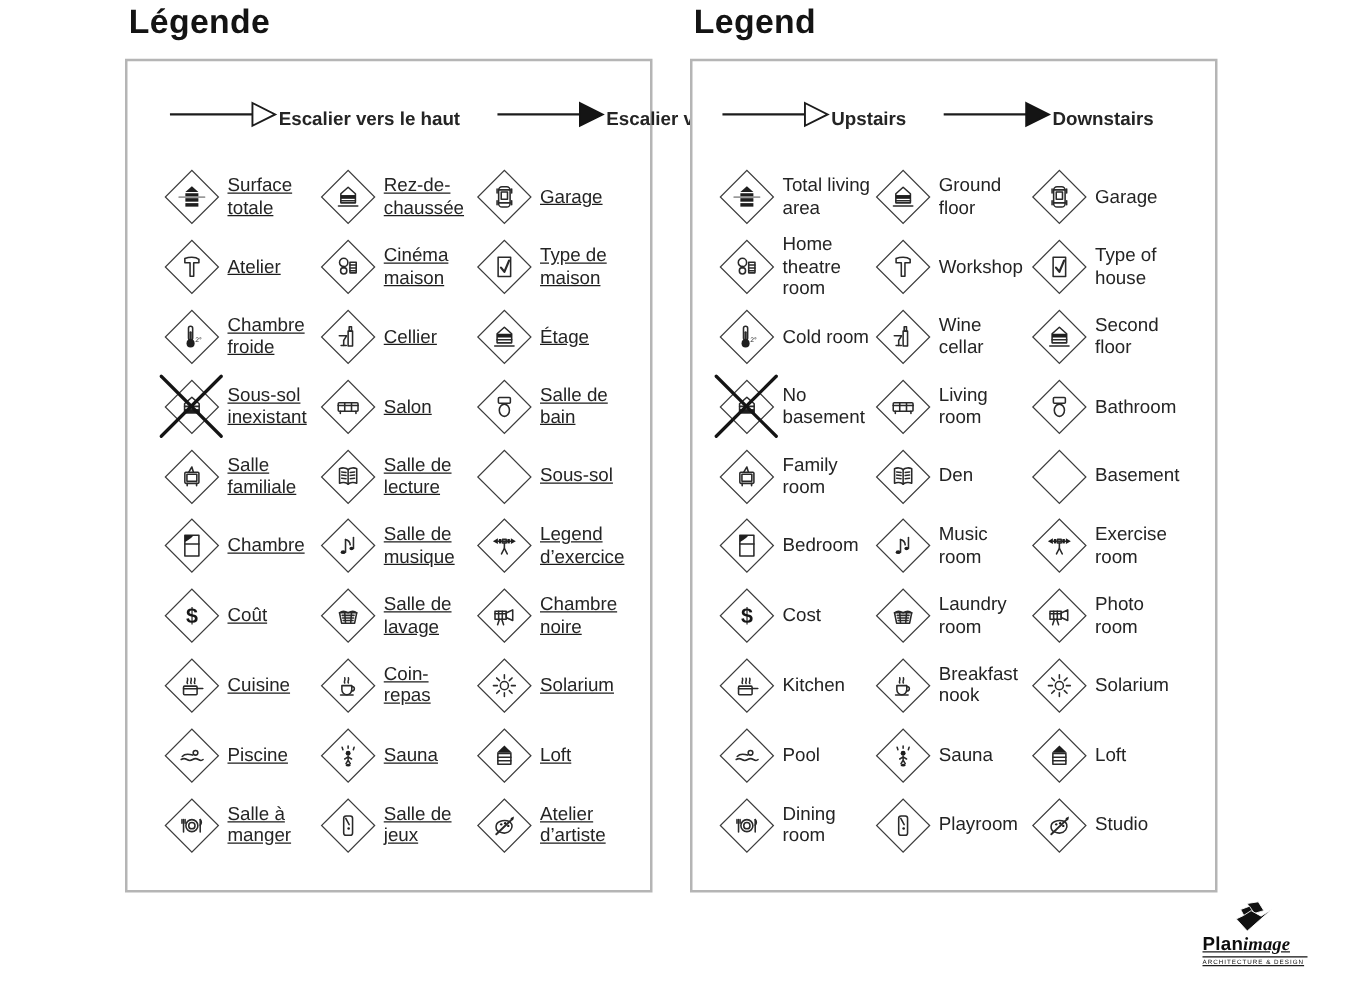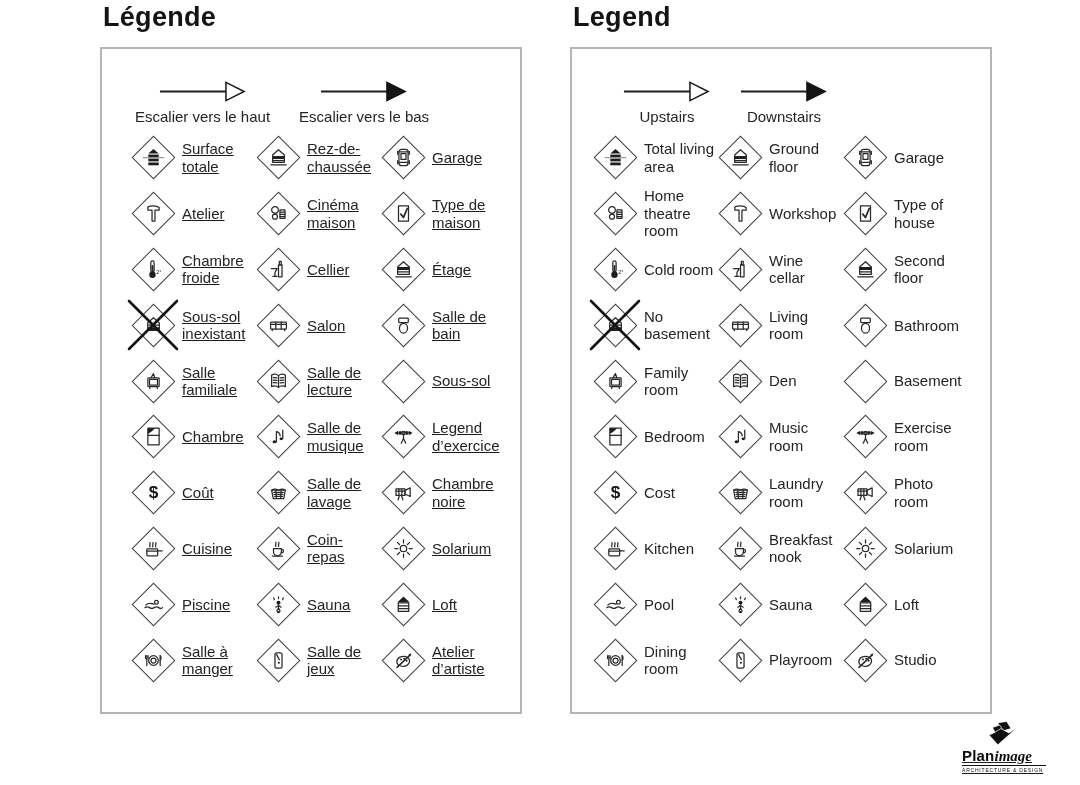"Legend" .panel.english { left: 570px -> 552px }
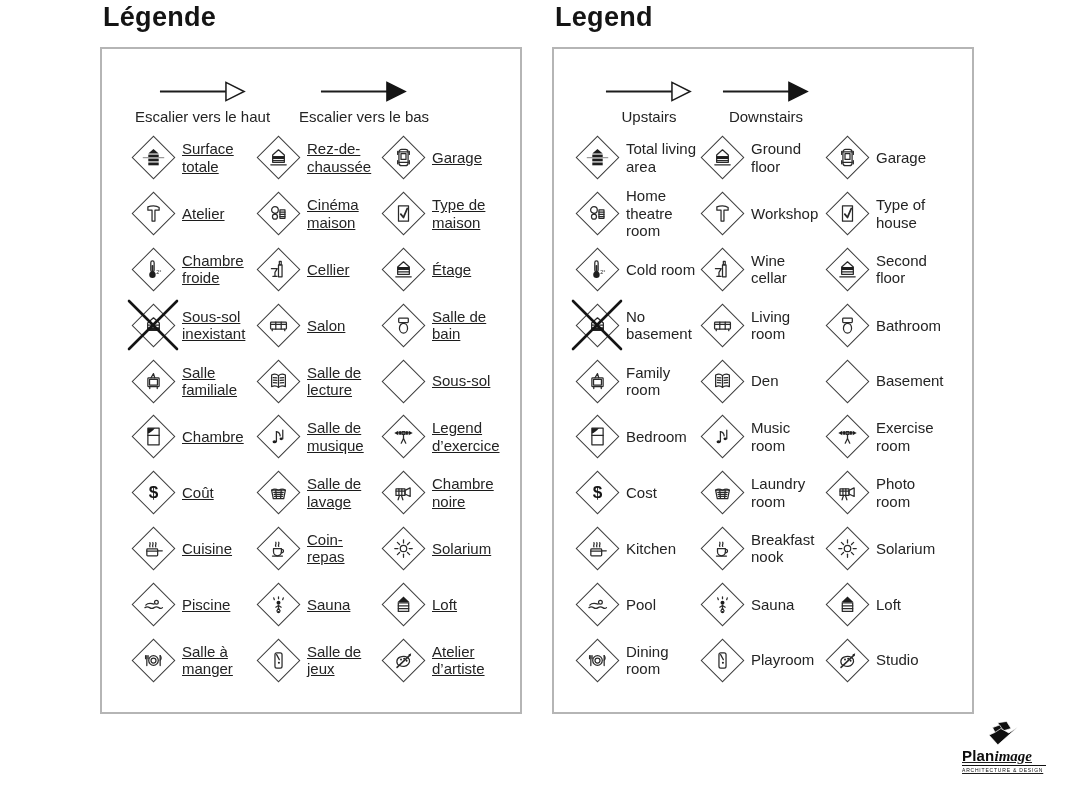"Escalier vers le haut" .arrow-item { align-items: center -> flex-end; flex-direction: column -> row; font-weight: none -> bold }
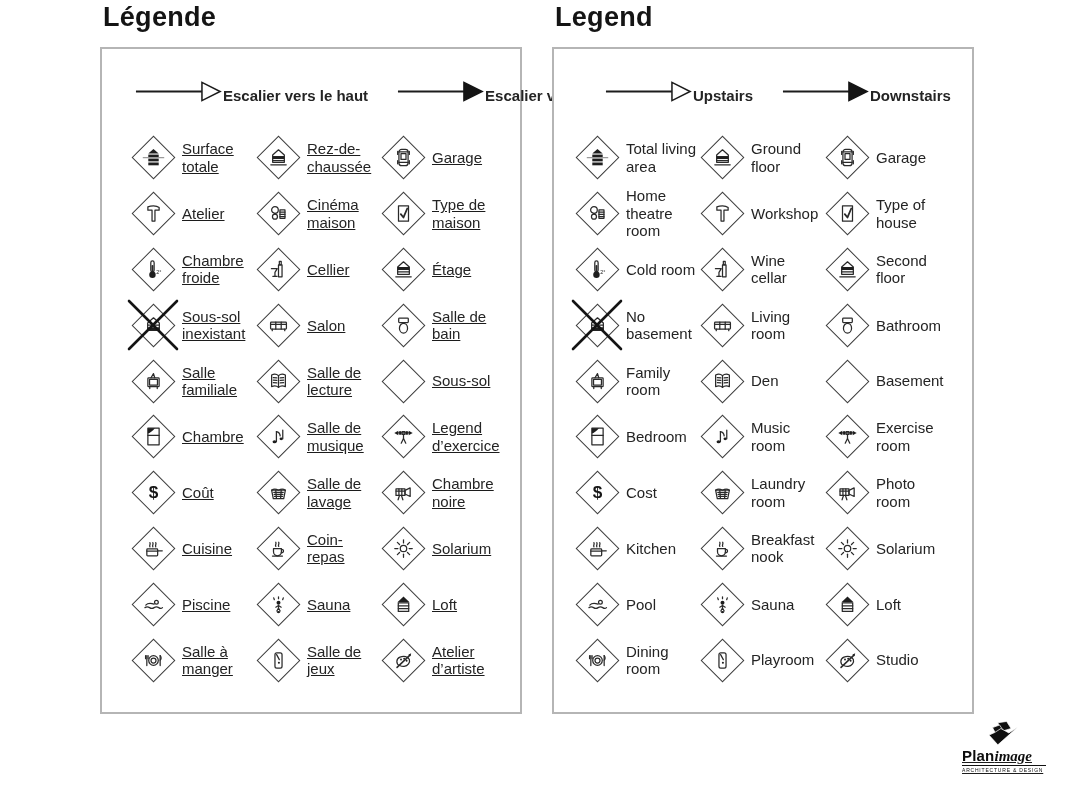"Upstairs" .english .arrows { margin-left: 28px -> none }
